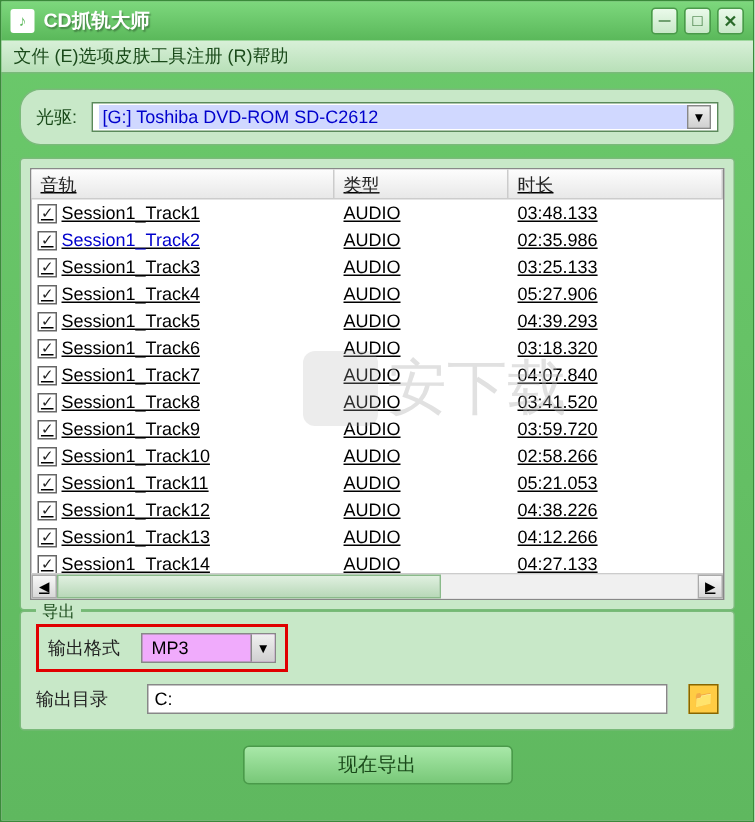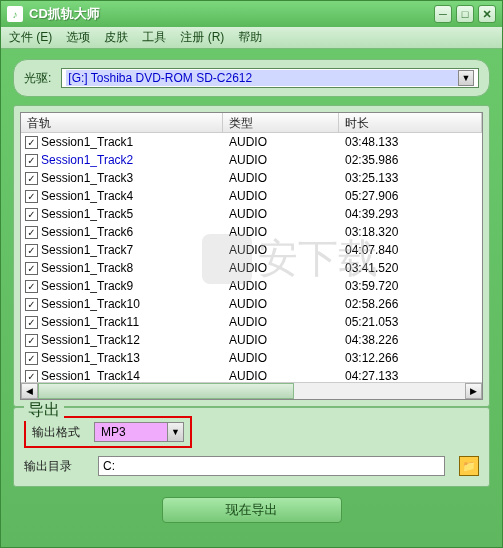"文件 (E)" .menubar { gap: 14px -> none }
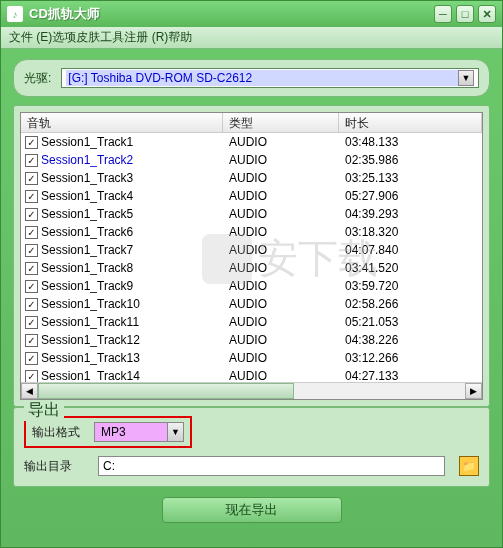"音轨" .table-scroll { text-decoration: none -> underline }
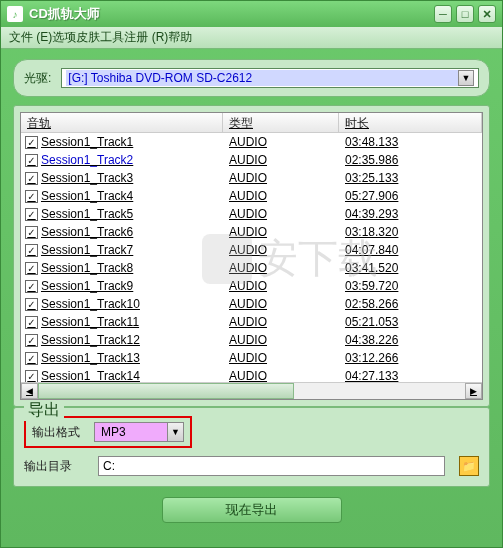"03:12.266" div.td-dur { text: 03:12.266 -> 04:12.266 }
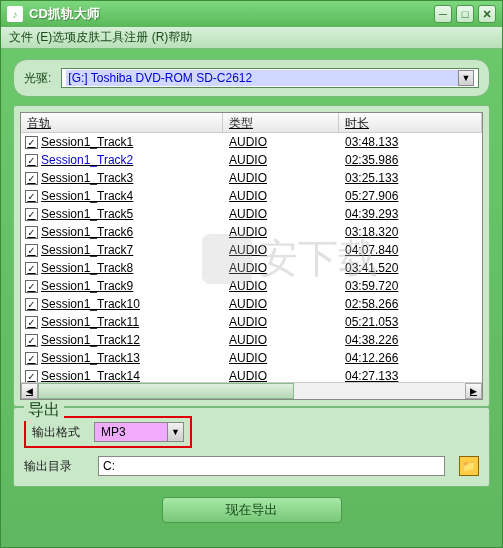"导出" .output-legend { font-size: 16px -> 11px }
